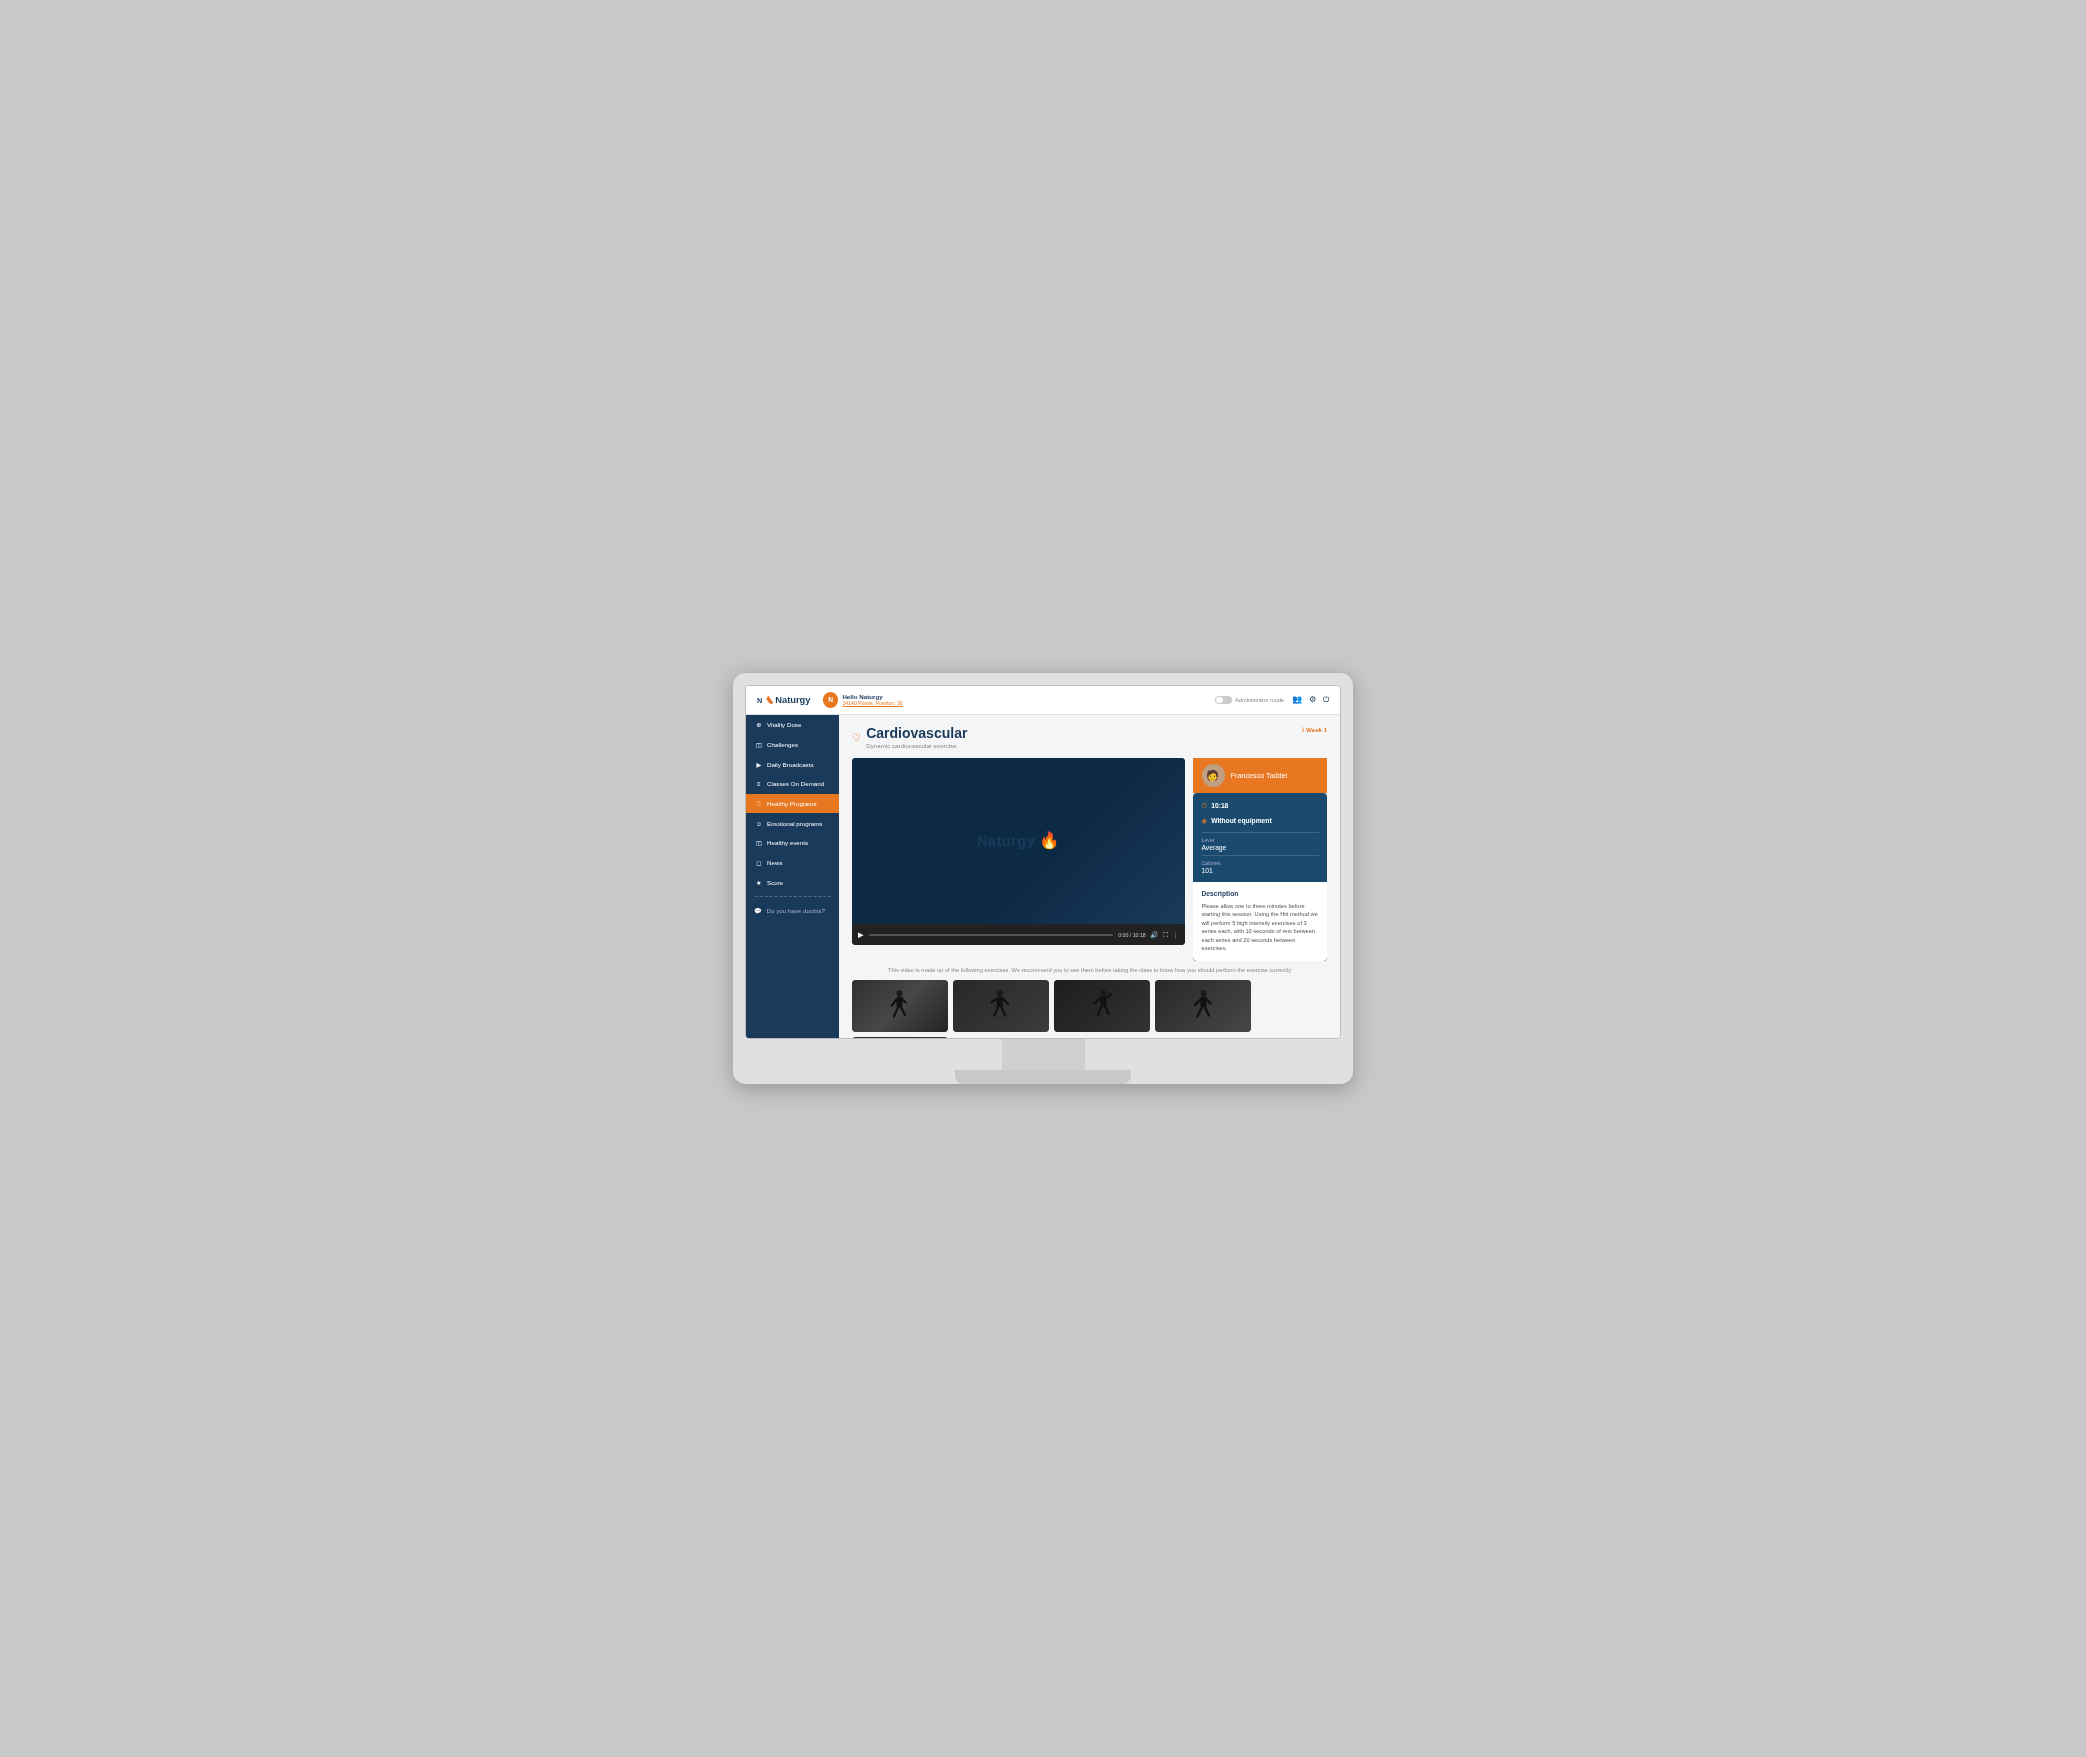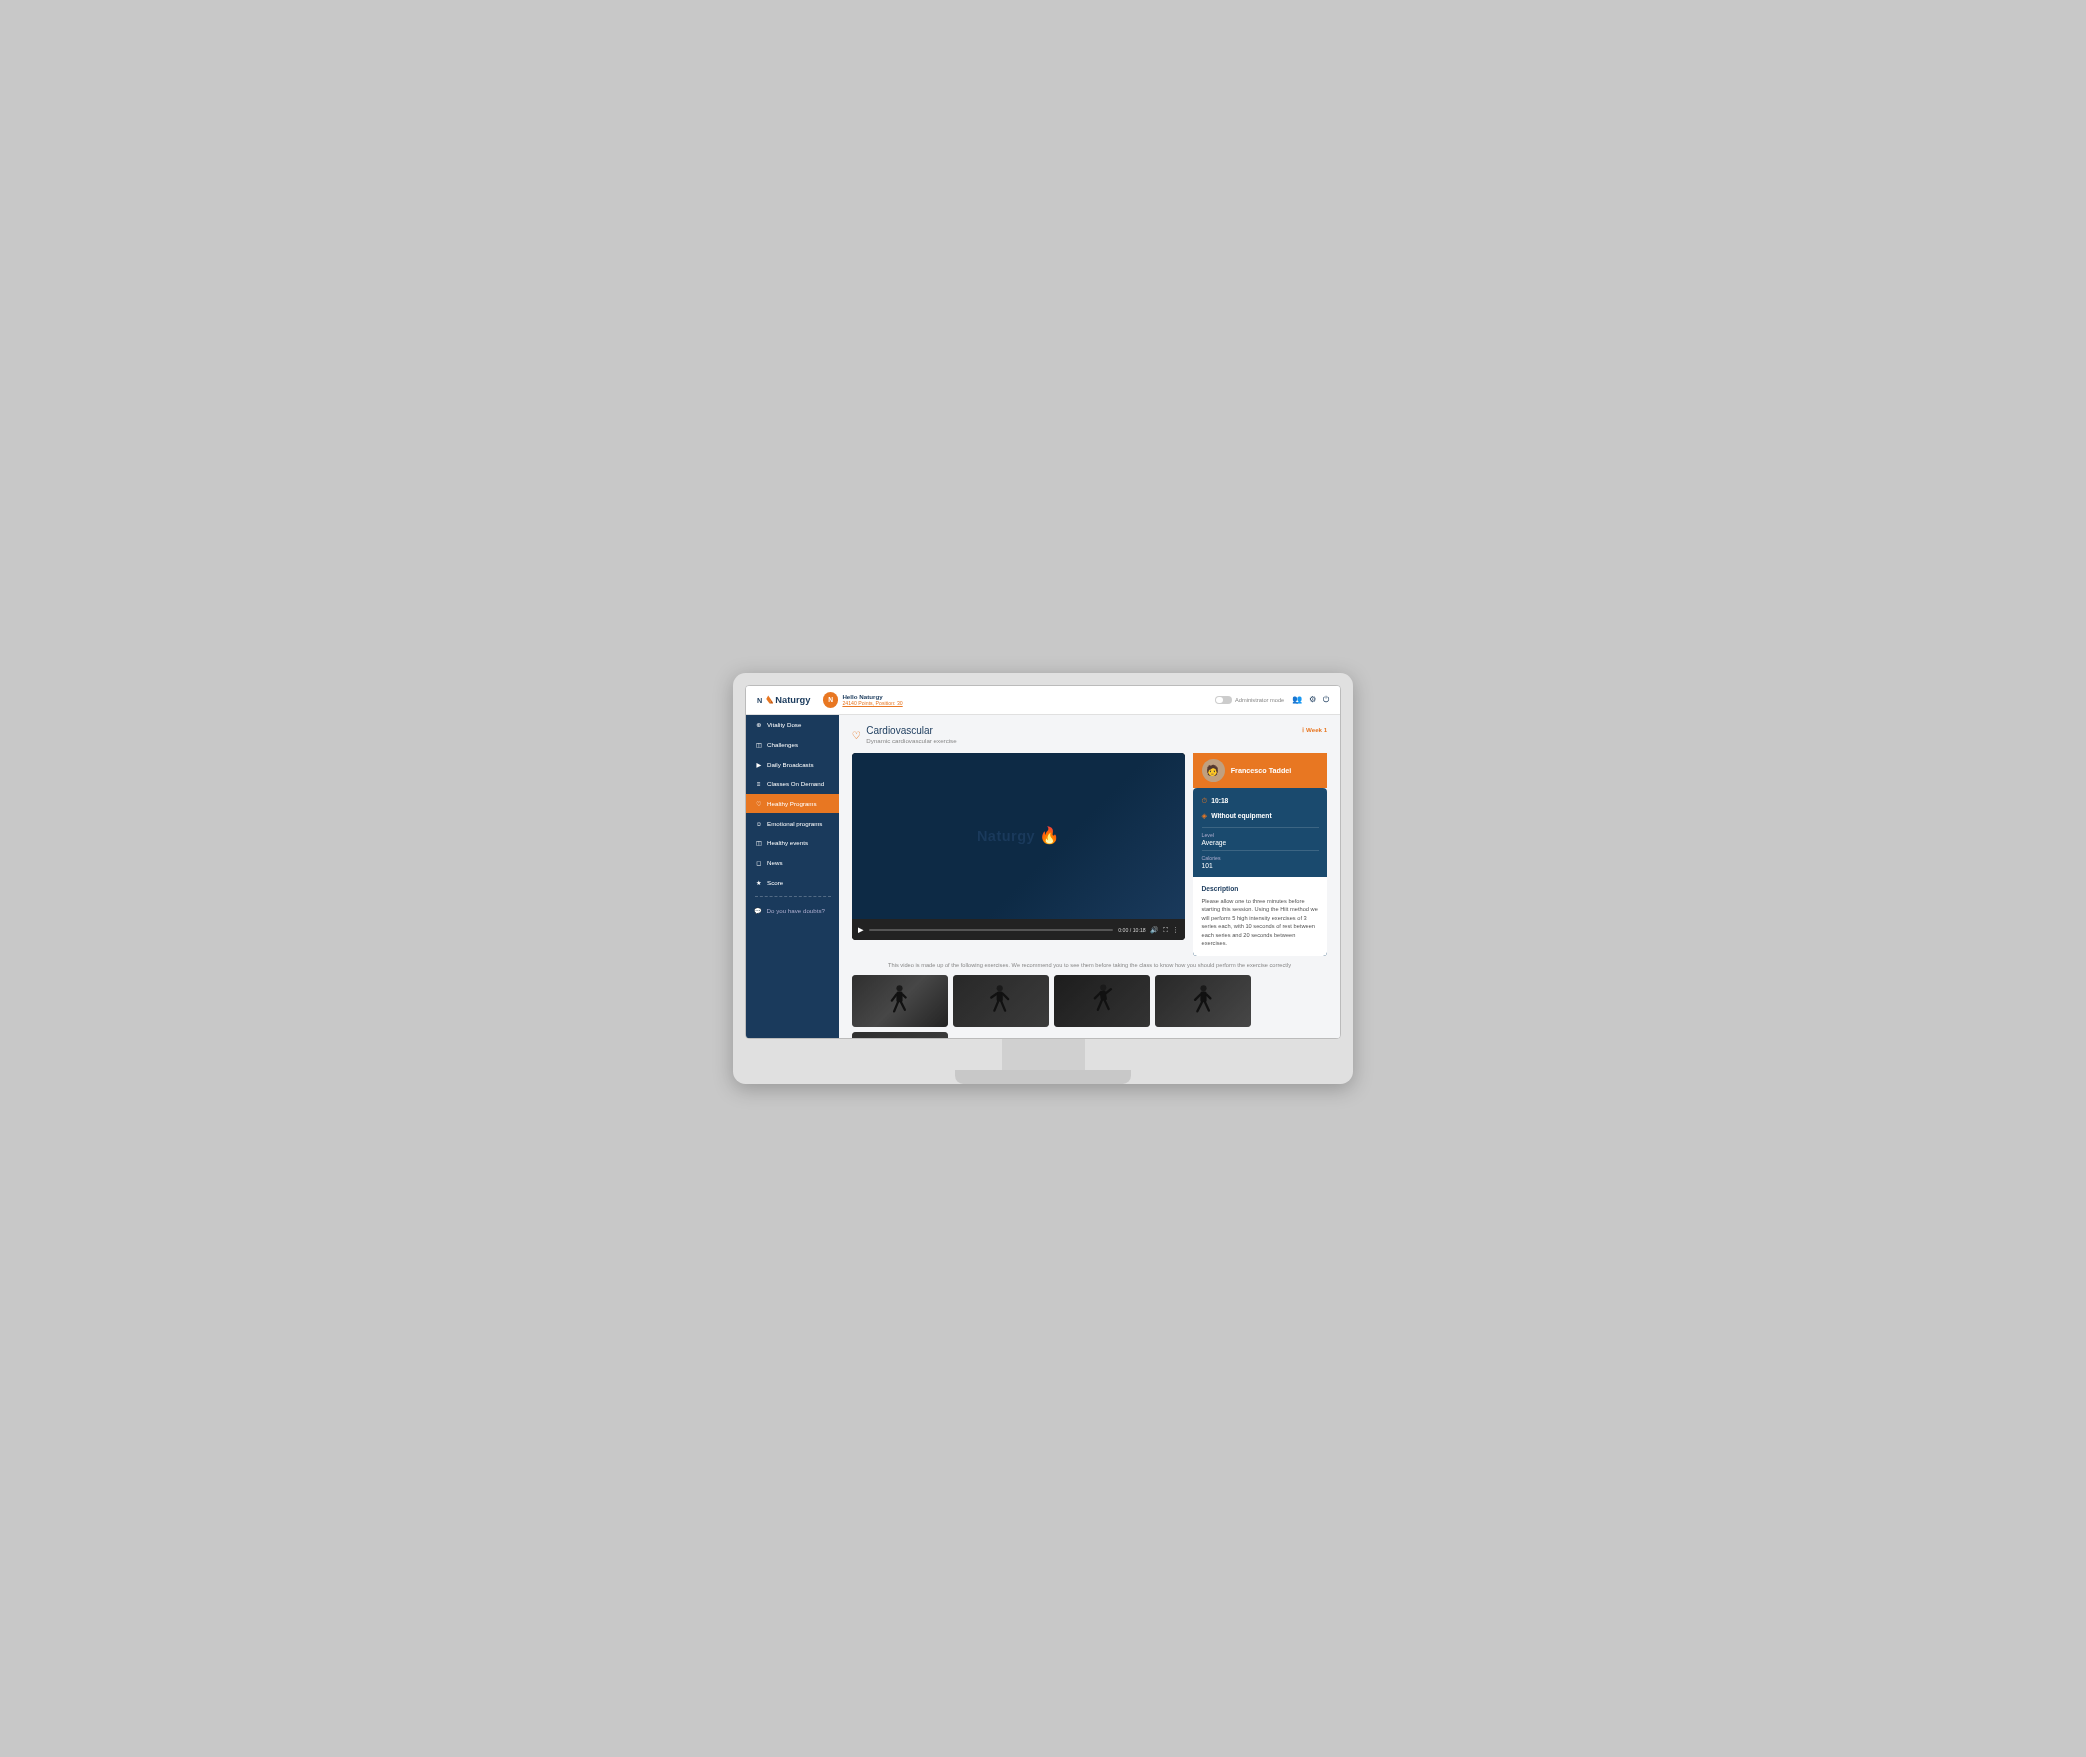"Cardiovascular" .page-title { font-size: 10px -> 14px; font-weight: normal -> bold }
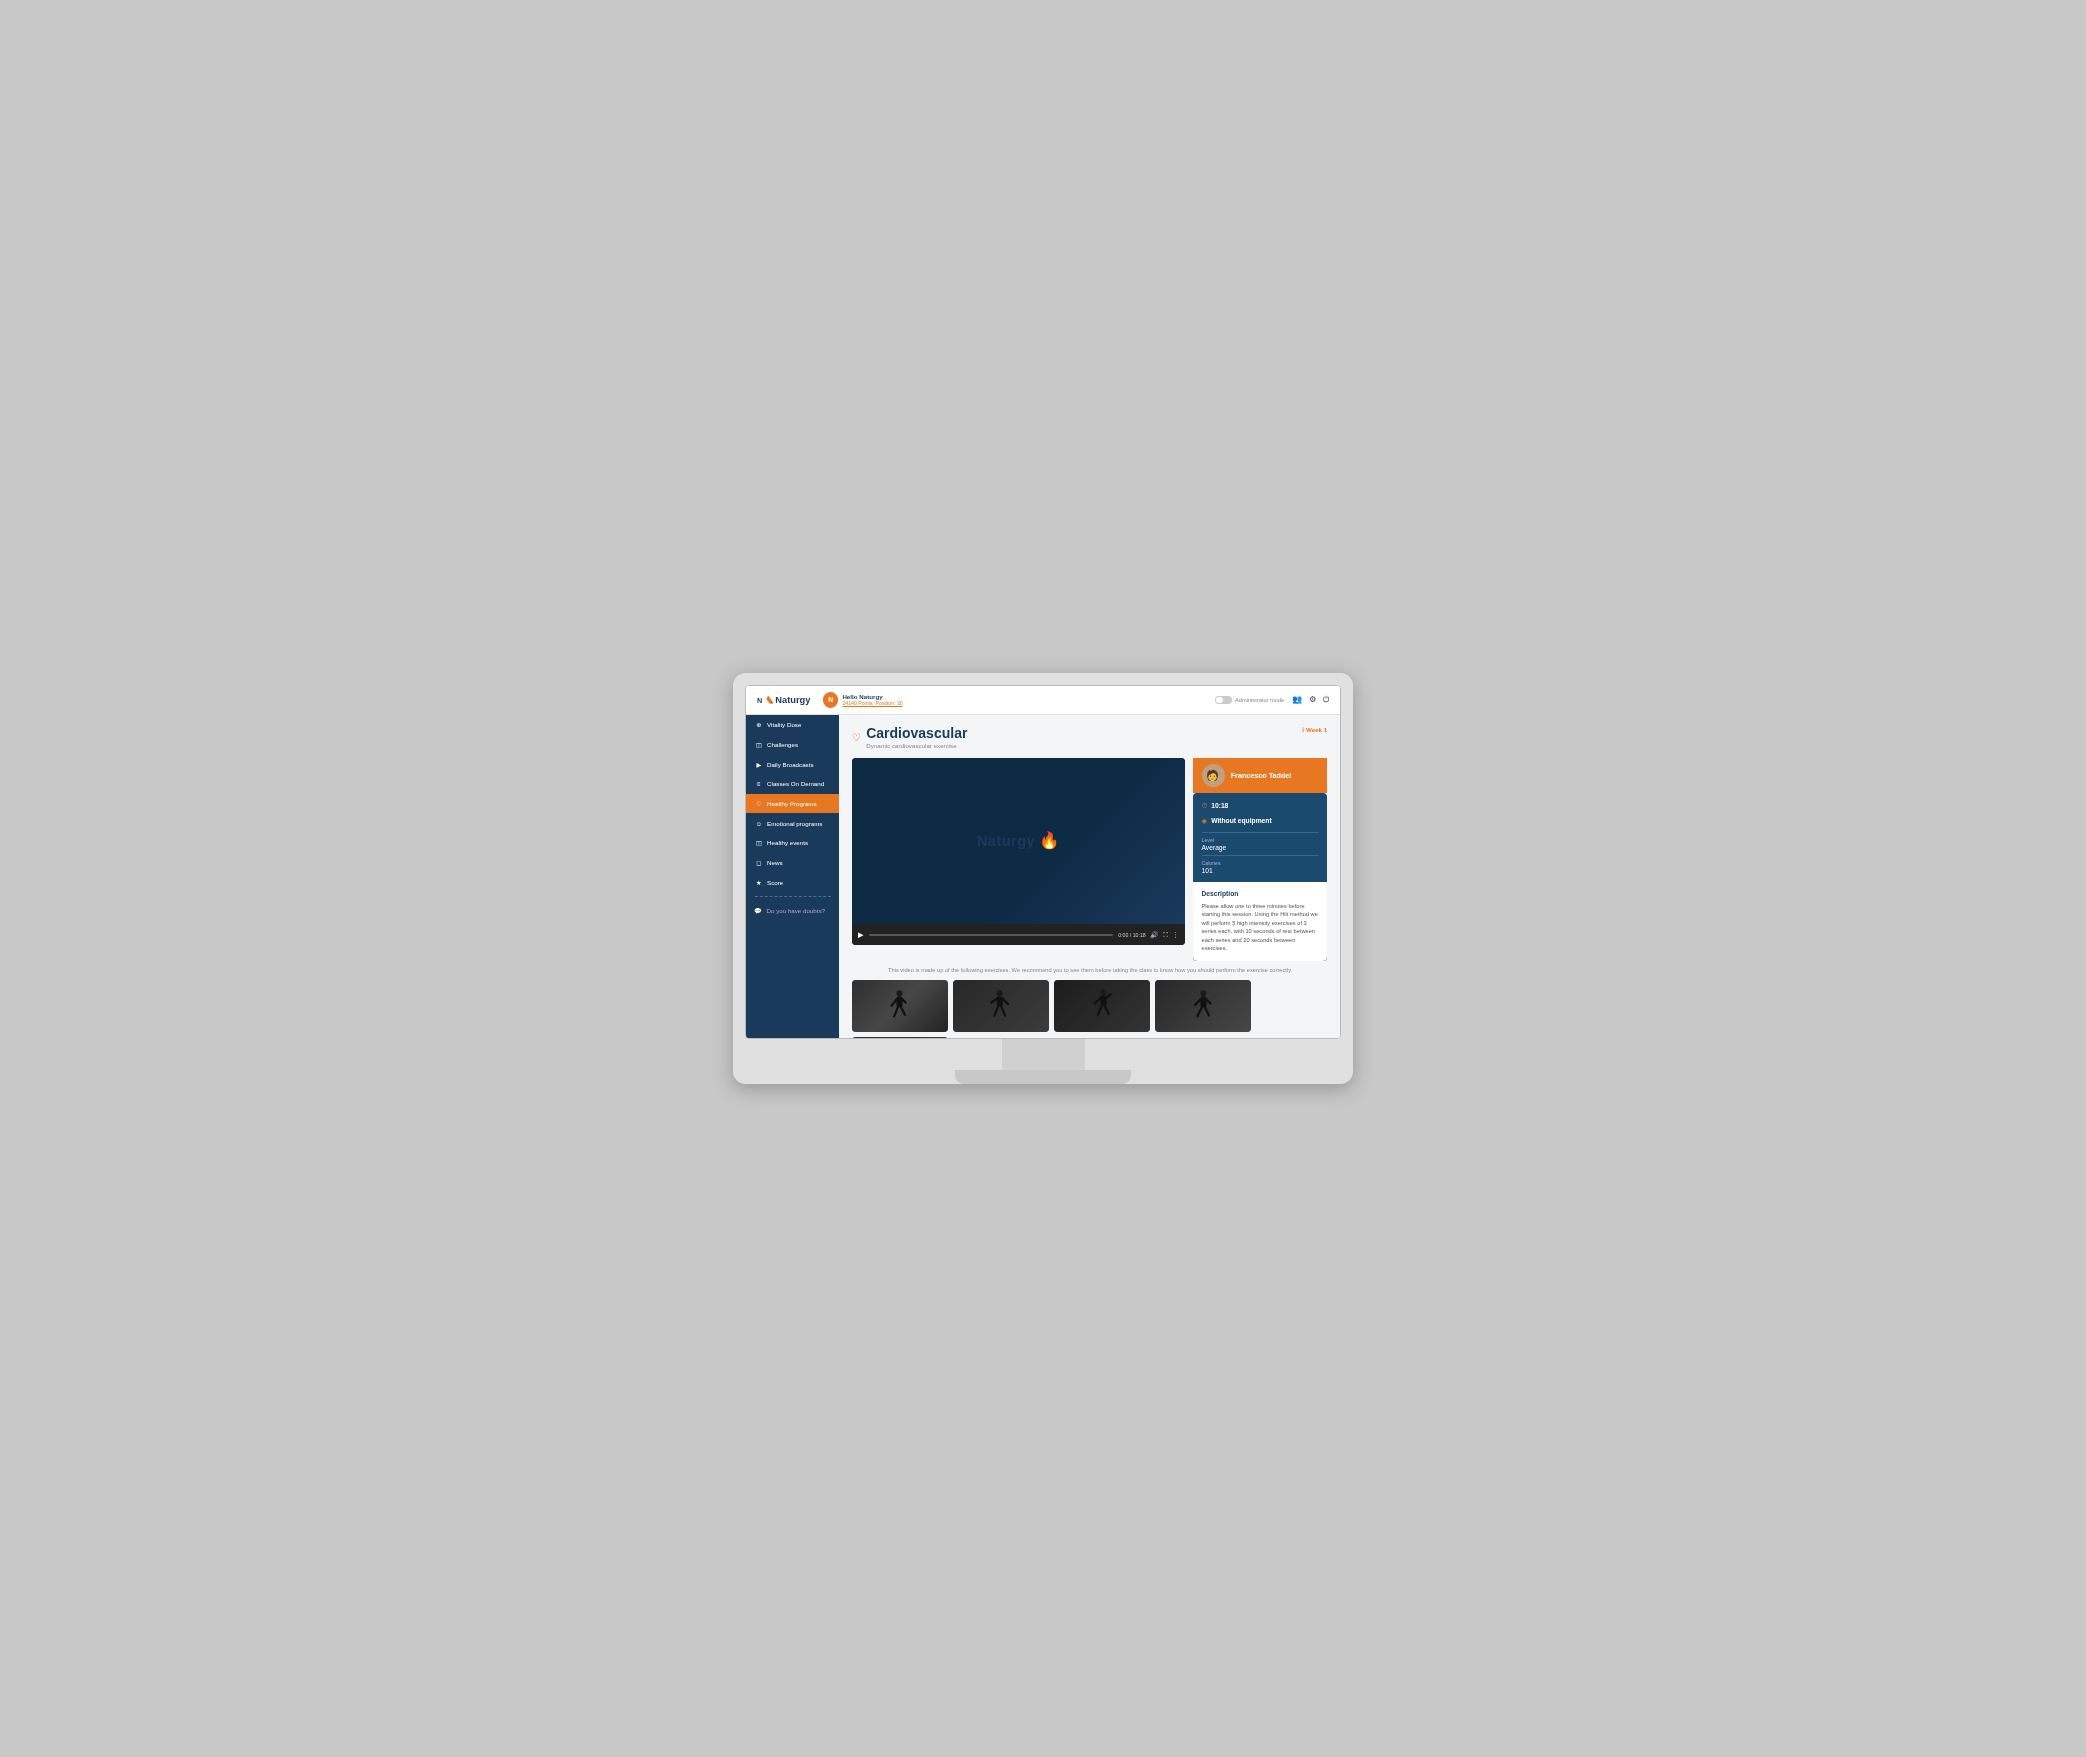"Francesco Taddei" .trainer-name { font-weight: bold -> normal }
